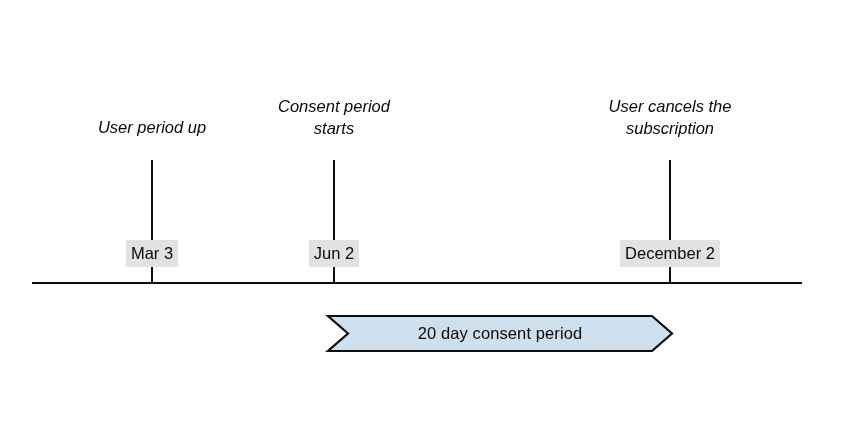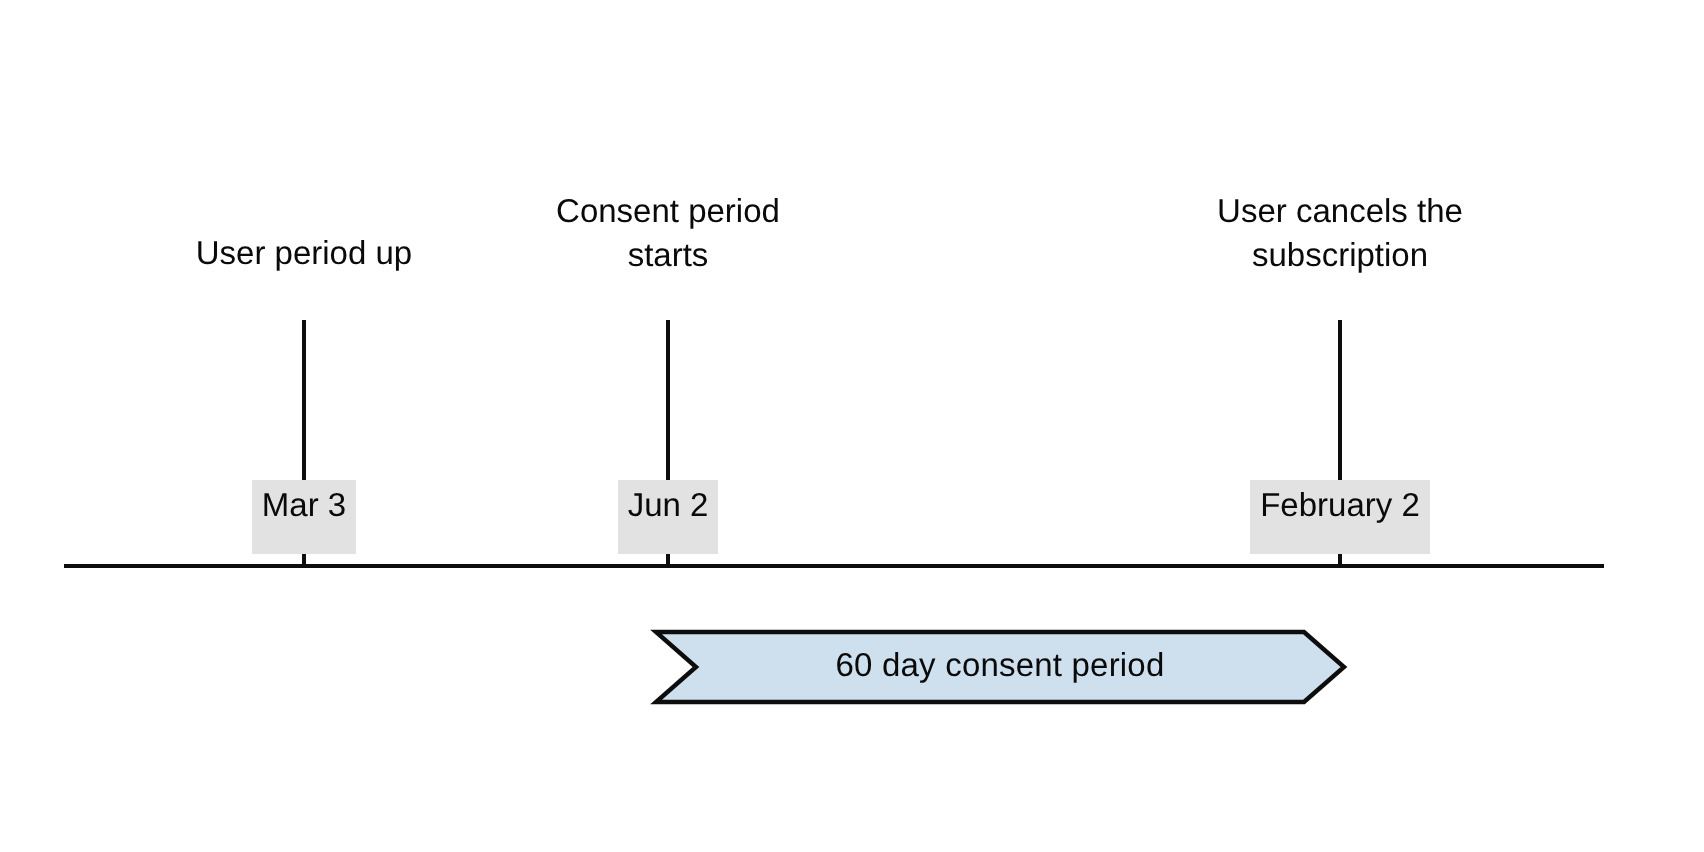"Consent period" .event-label { font-style: none -> italic }
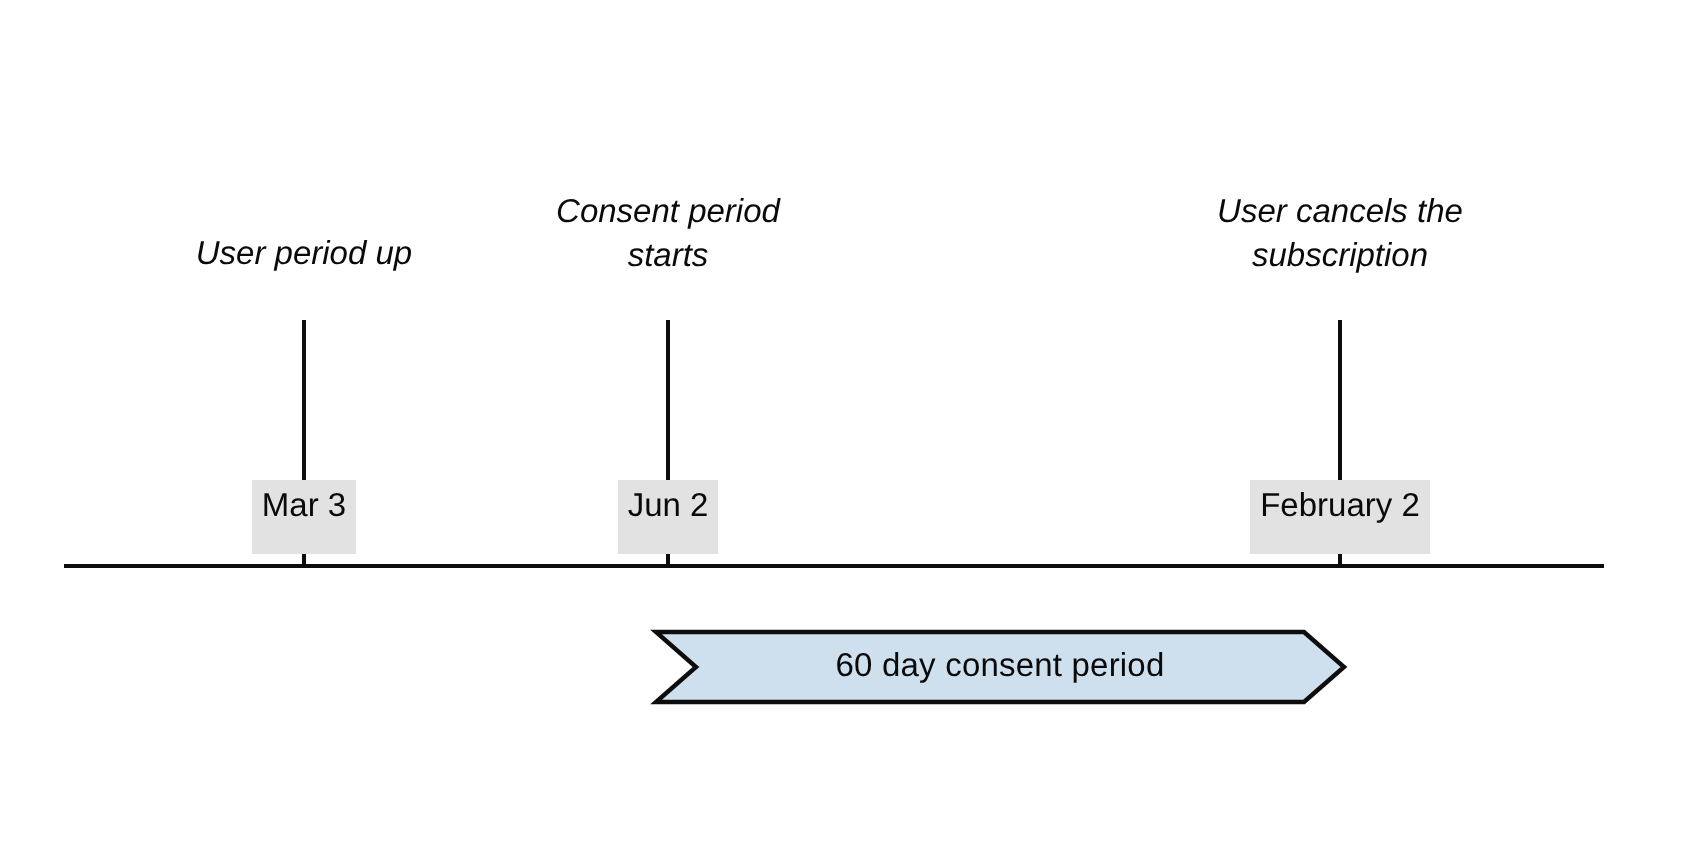"Mar 3" .event-date > span { padding: 2px 5px 13px 5px -> 2px 5px 3px 5px }
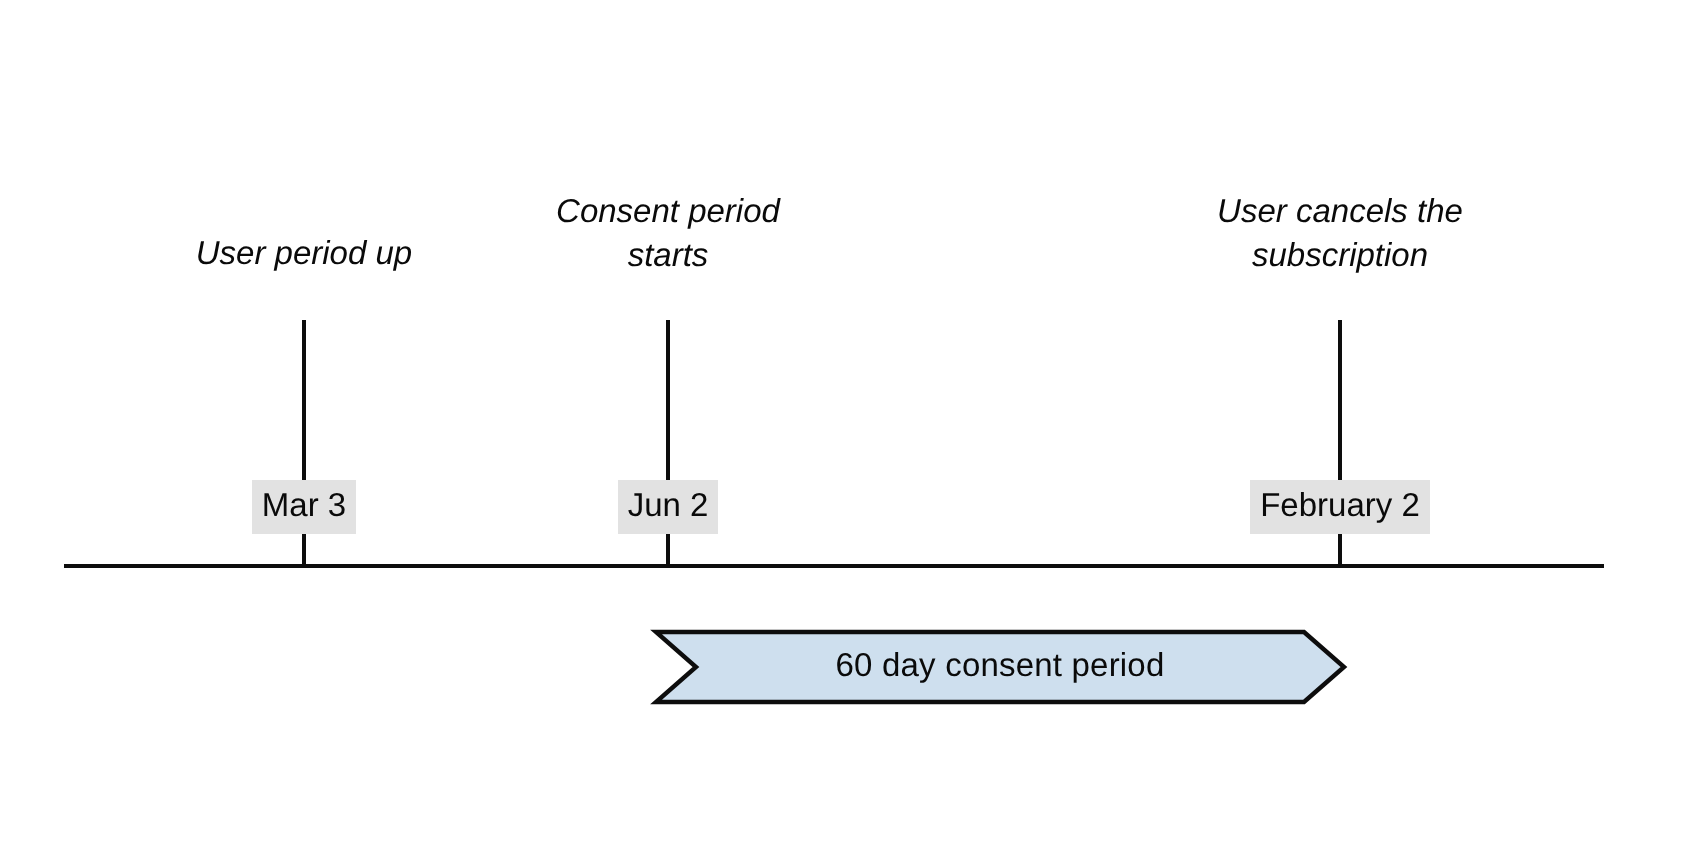"February 2" span { text: February -> December }
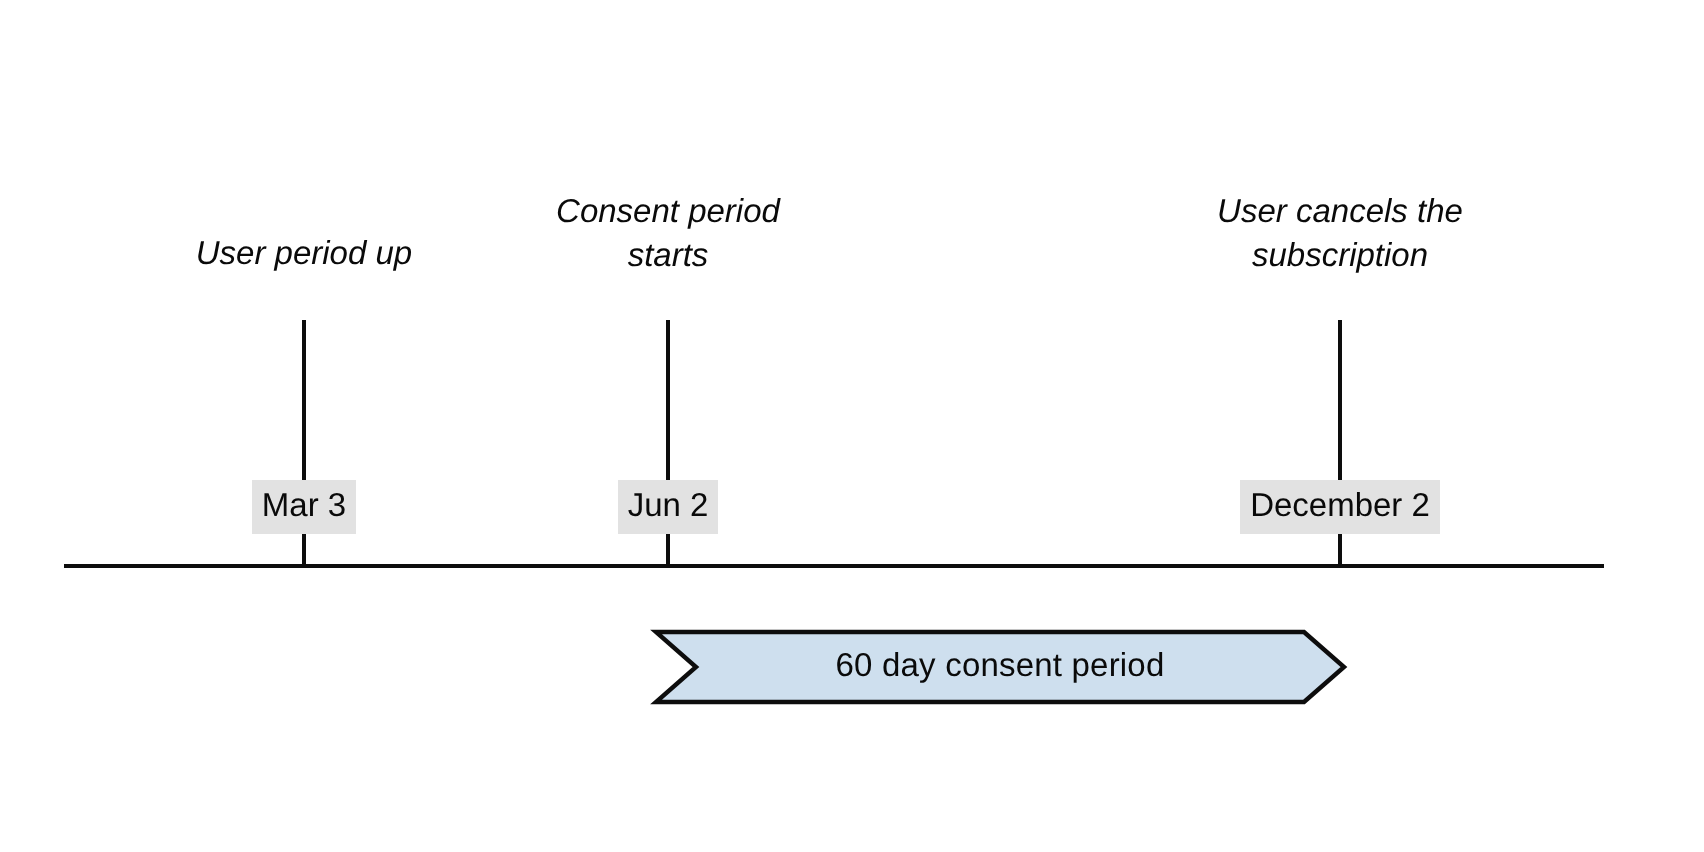"60 day consent period" div.banner-text { text: 60 -> 20 }
